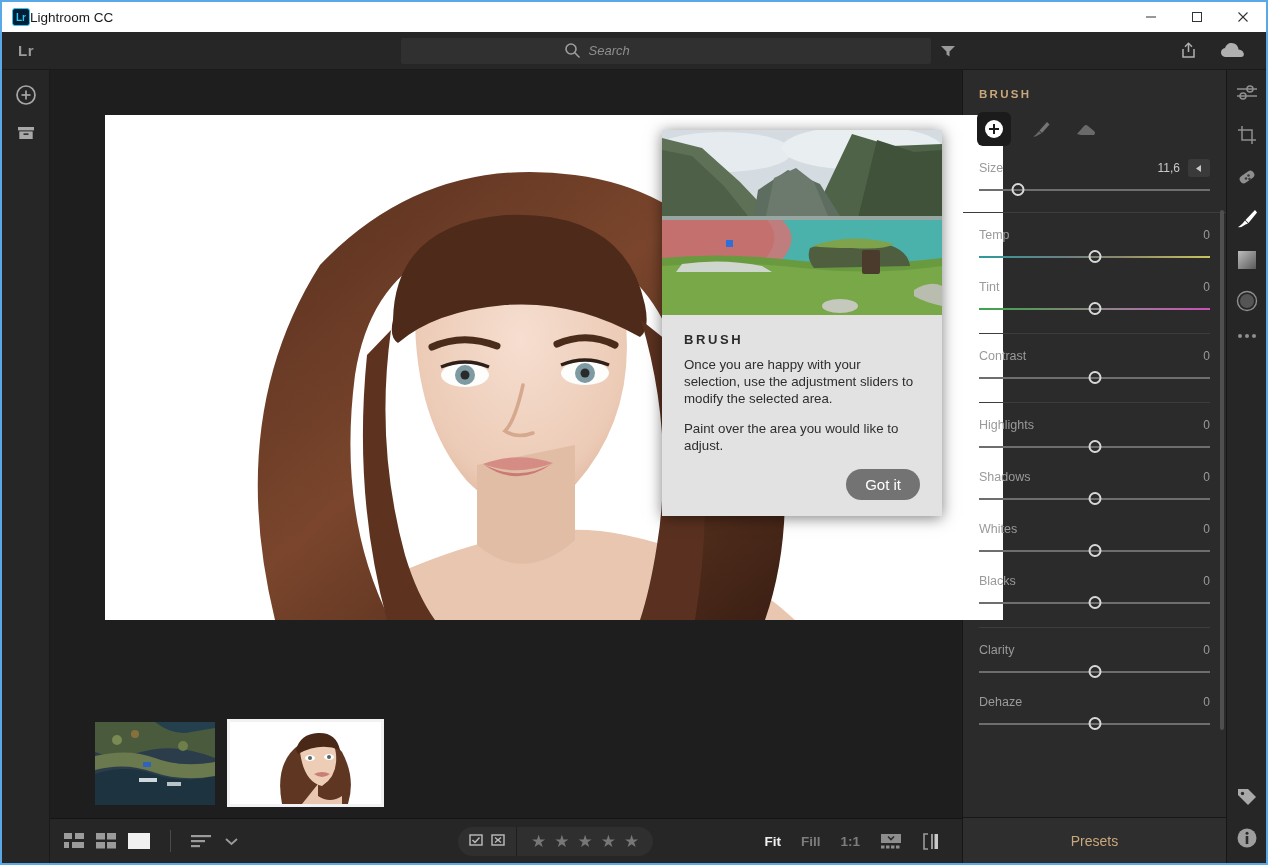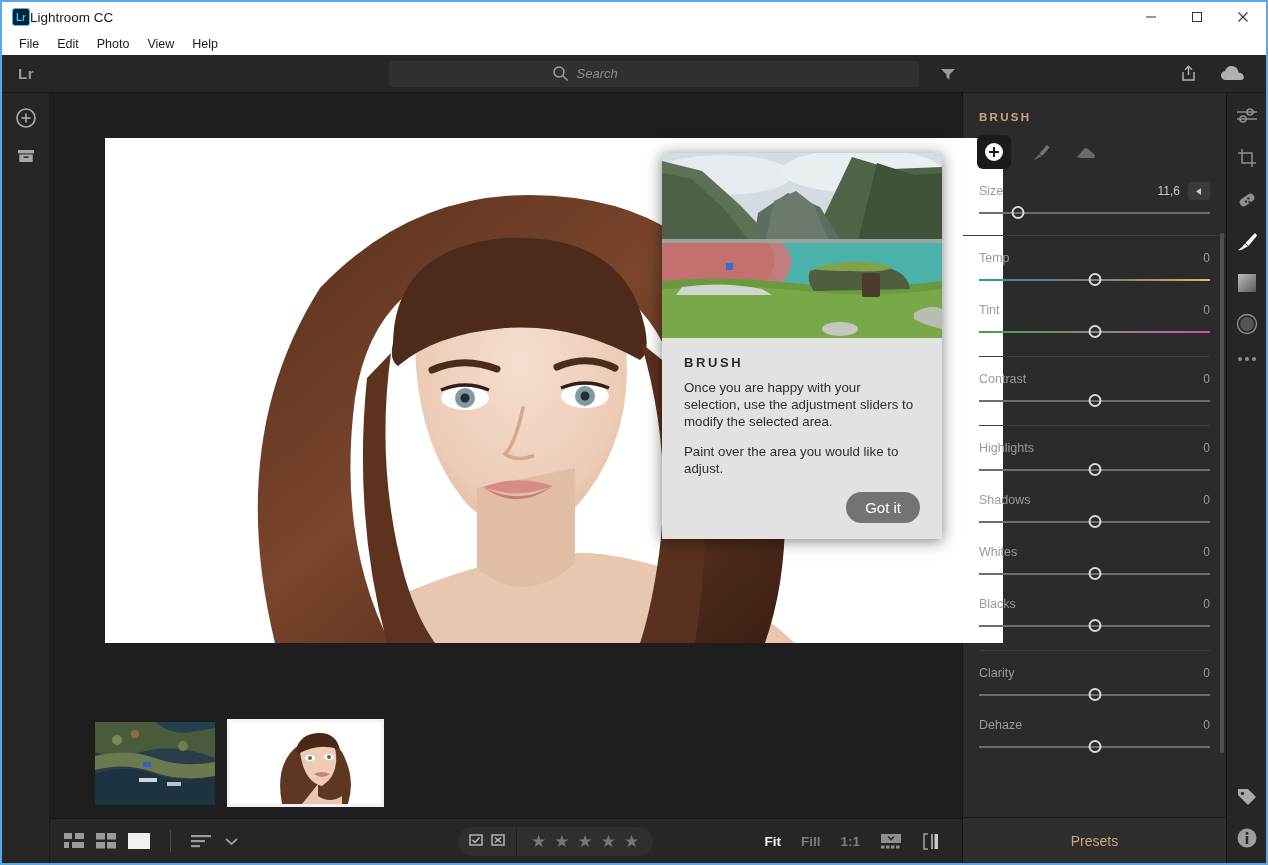"File" div.menubar { html: <div> <div>File</div> <div>Edit</div> <div>Photo</div> <div>View</div> <div>Help</div> </div> -> none }
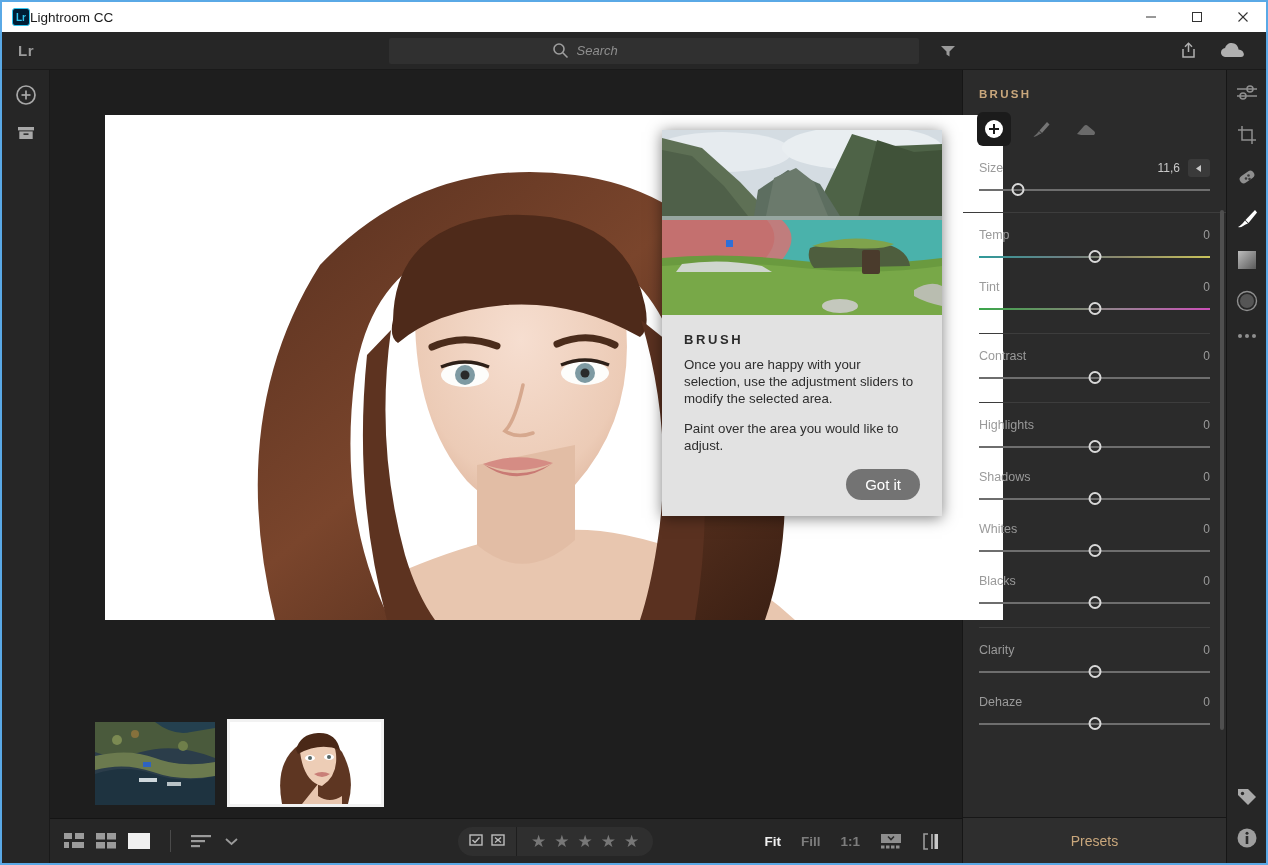"Search" .searchwrap { left: 387px -> 399px }
